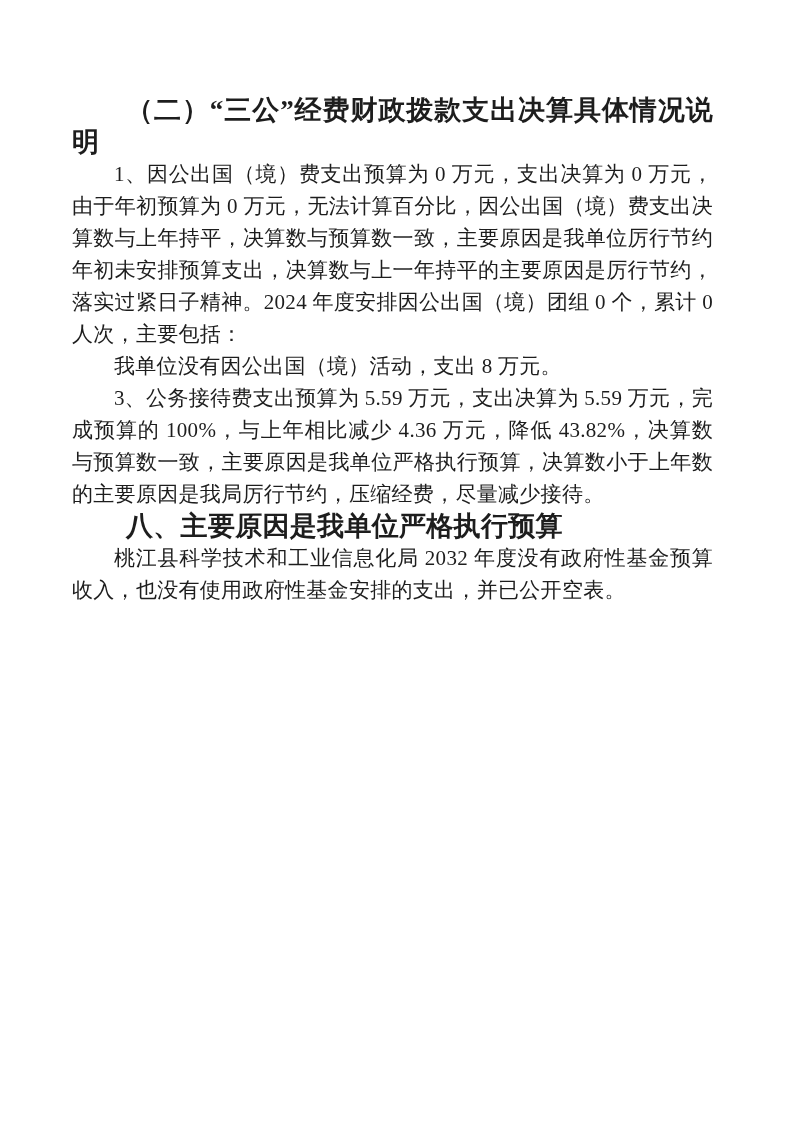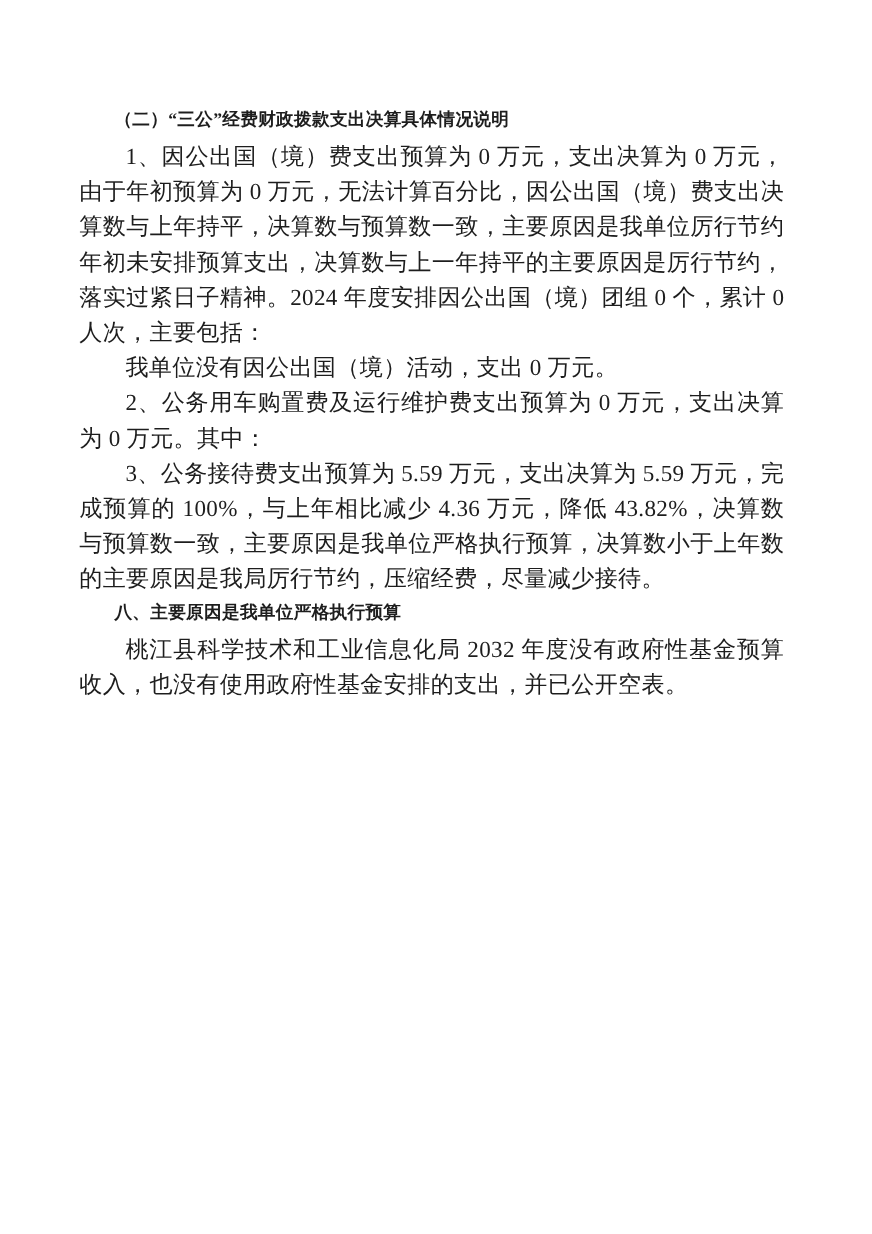"（二）“三公”经费财政拨款支出决算具体情况说明" .heading { font-size: 16px -> 27px }
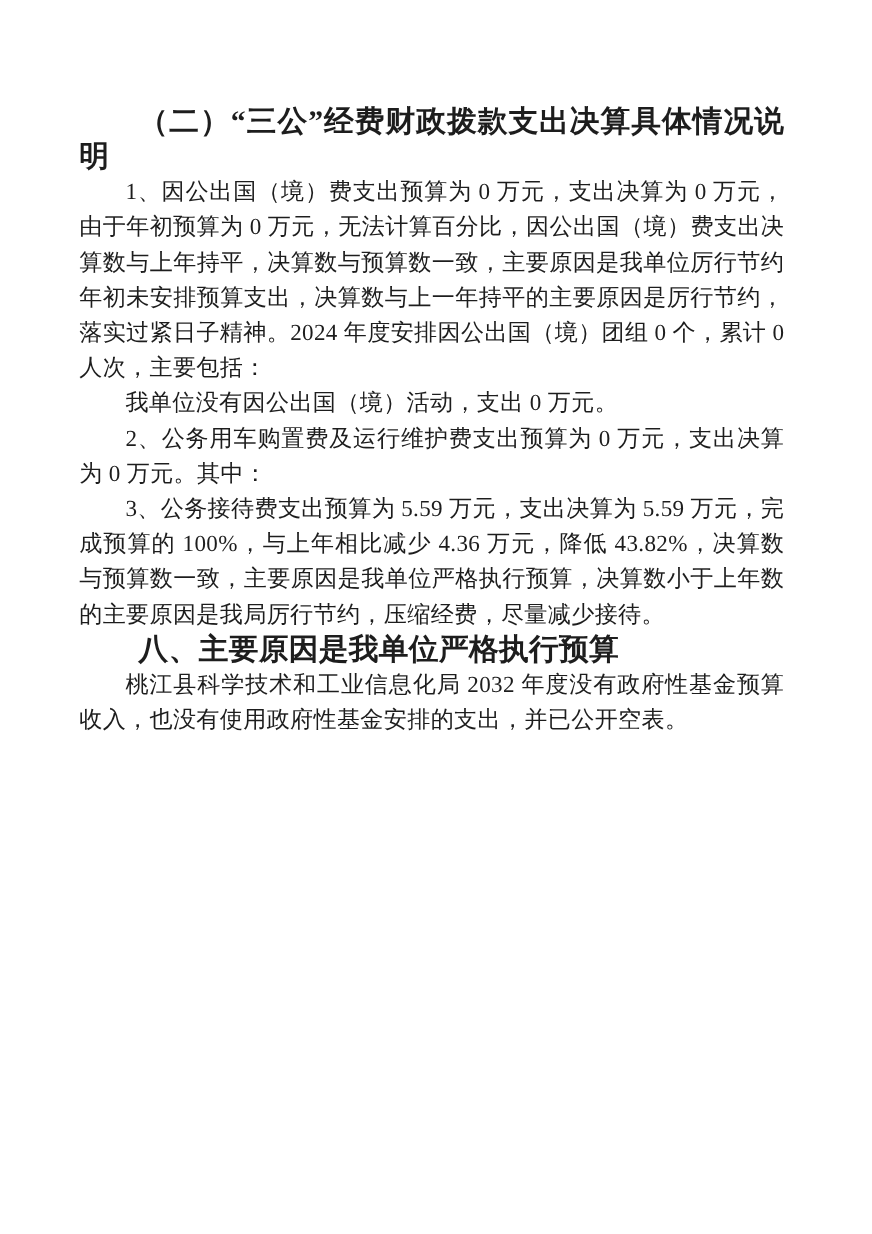"我单位没有因公出国（境）活动，支出 0 万元。" p.para { text: 0 -> 8 }
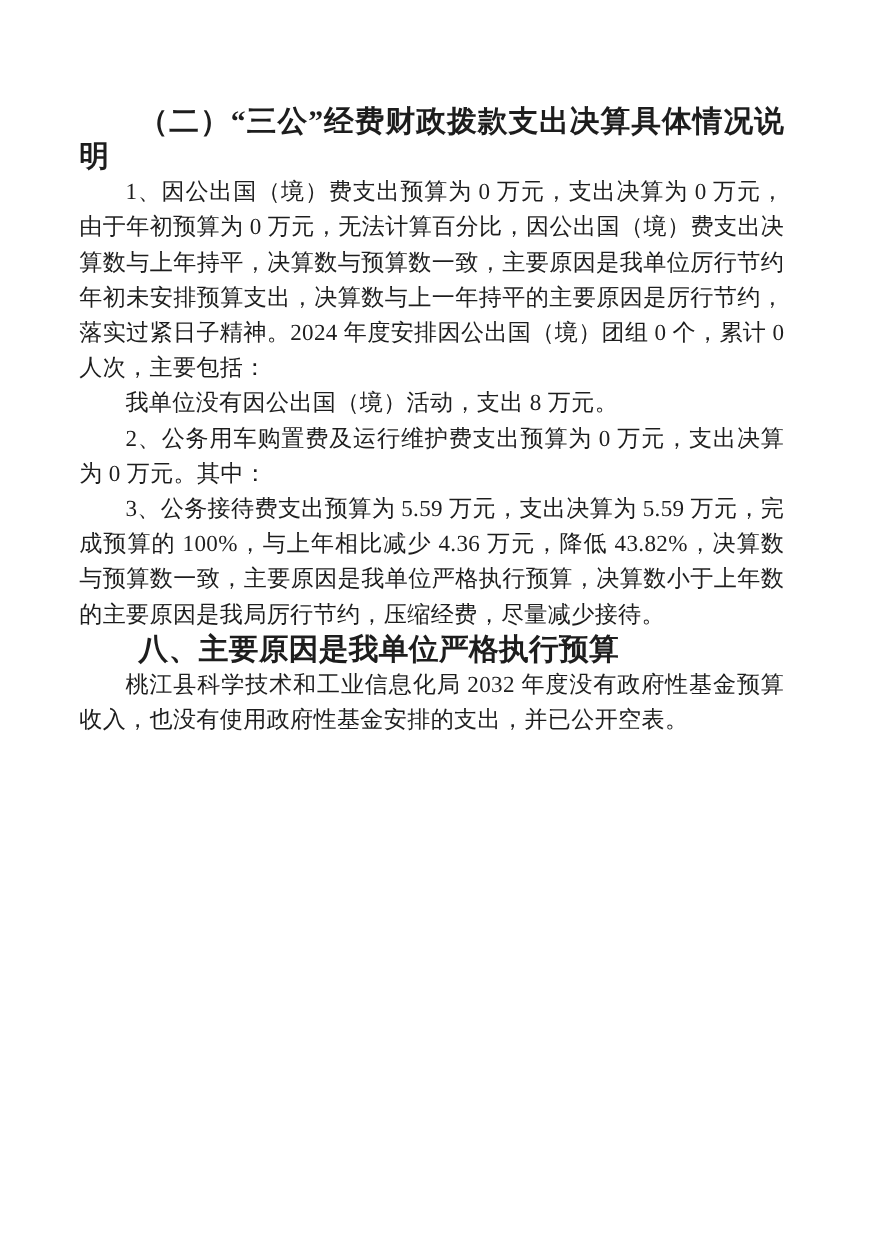"2、公务用车购置费及运行维护费支出预算为 0 万元，支出决算为 0 万元。其中：" p.para { html: <p>2、公务用车购置费及运行维护费支出预算为 0 万元，支出决算为 0 万元。其中：</p> -> none }
